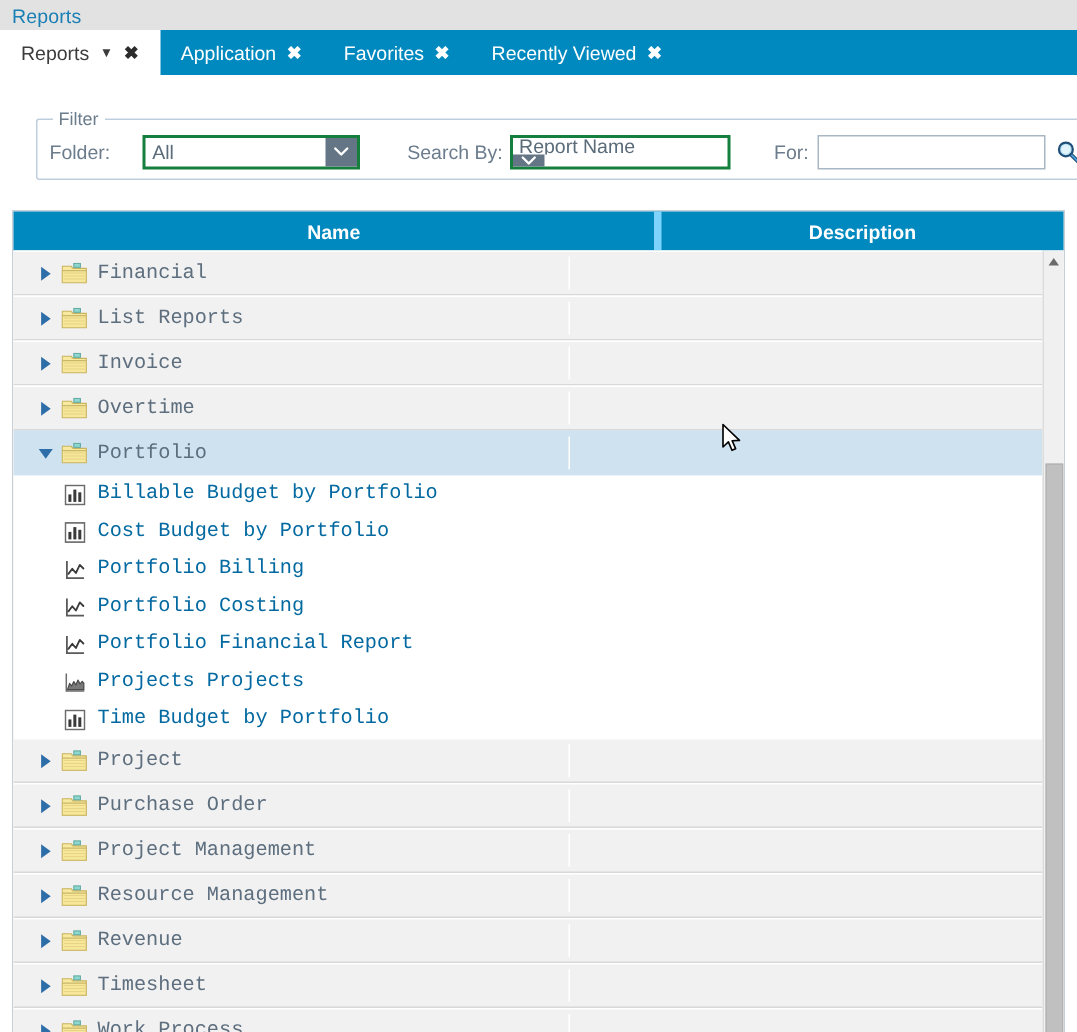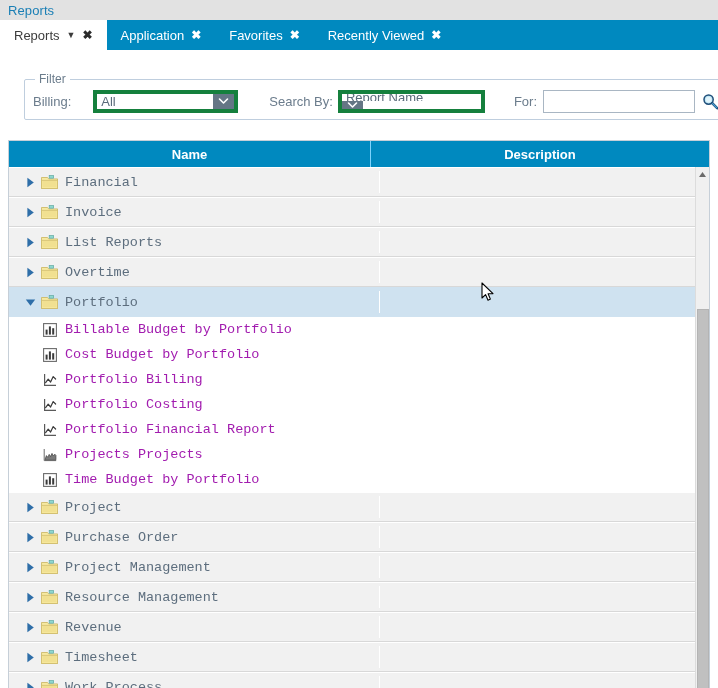"Billing:" span.lbl { text: Billing -> Folder }
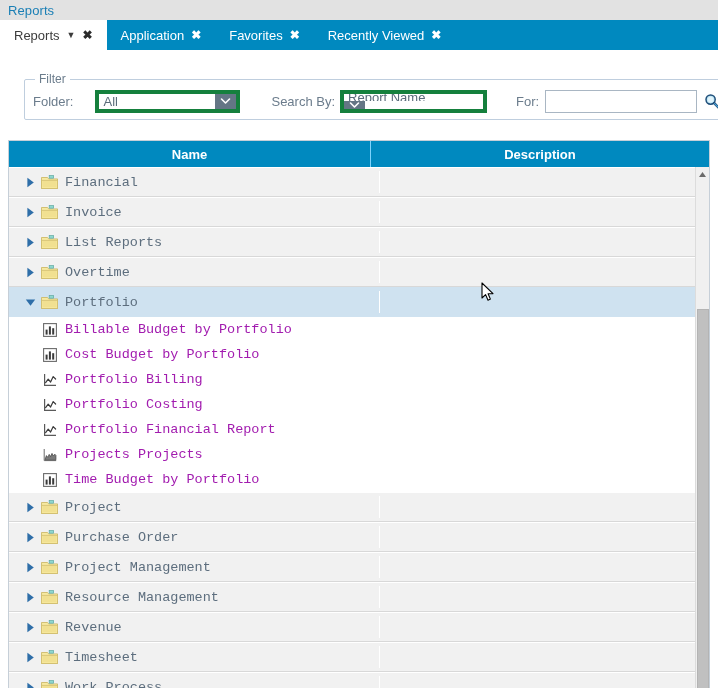"All" .selectbox { border: 4px solid #15803d -> 2px solid #15803d }
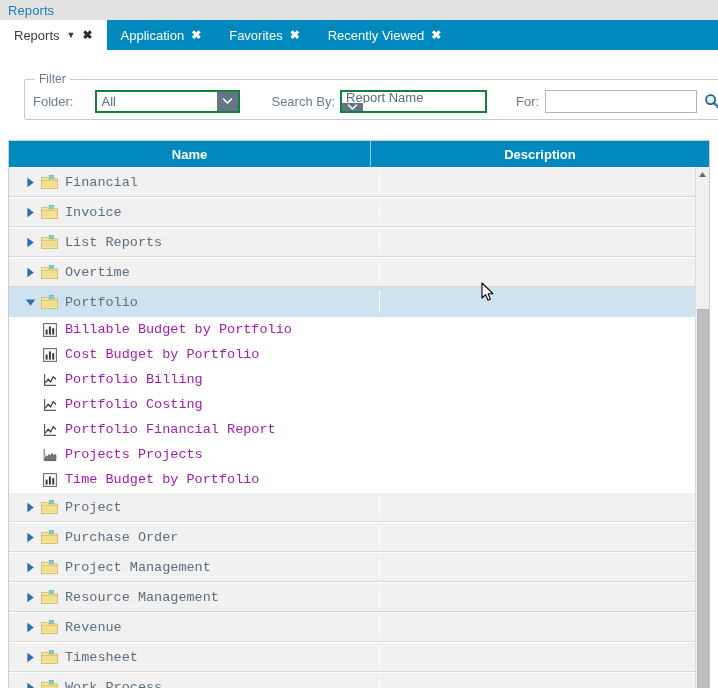"Name" .gridhead .hcell.name { border-right: 1px solid #7dd3fc -> 5px solid #7dd3fc; width: 362px -> 432px }
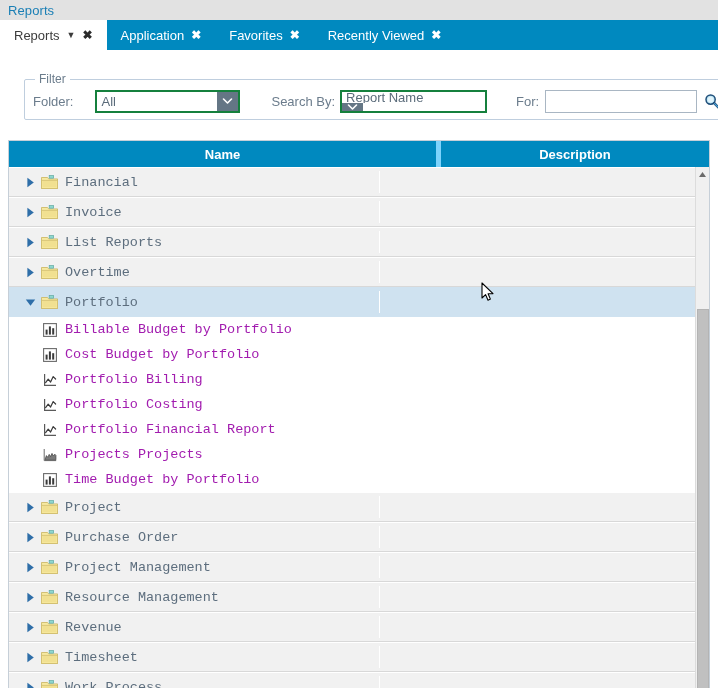"Invoice" div.row { order: before "List Reports" -> after "List Reports" }
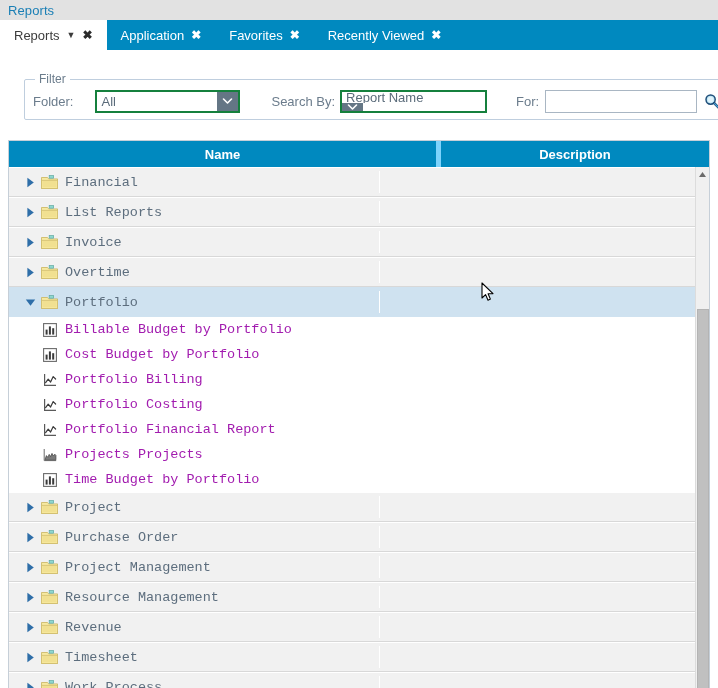"Billable Budget by Portfolio" .row.child .rowlabel { color: #a21caf -> #0369a1 }
